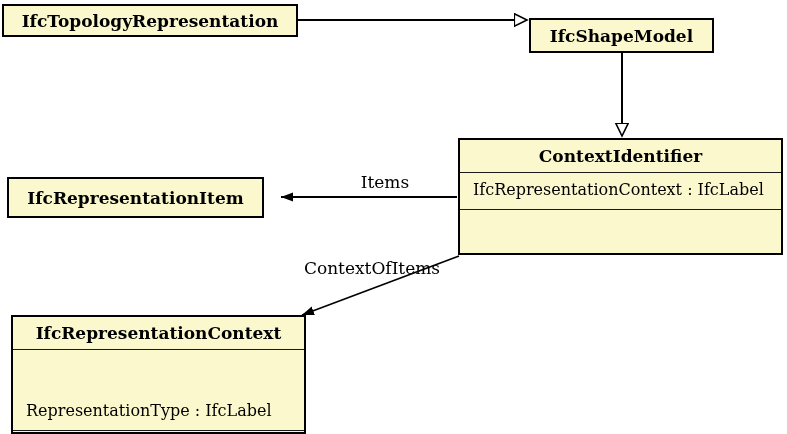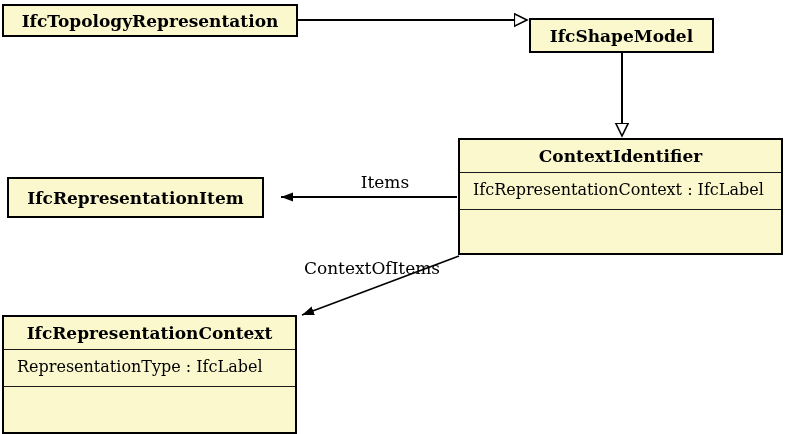"IfcRepresentationContext" div.uml-class { gap: none -> 44px; left: 2px -> 11px }
